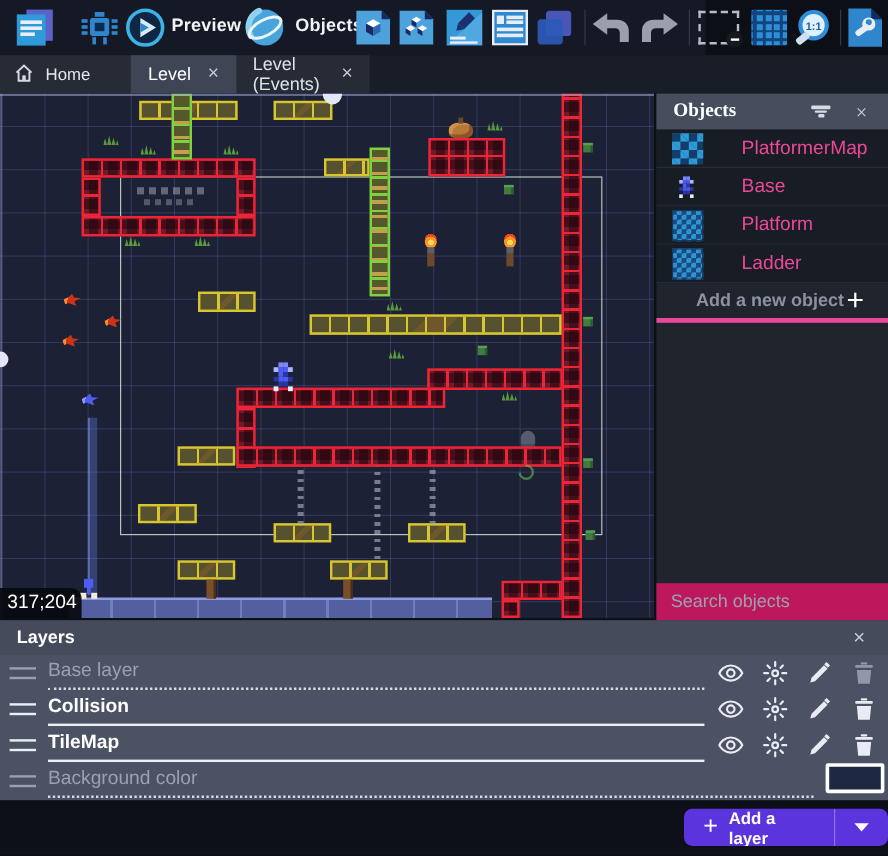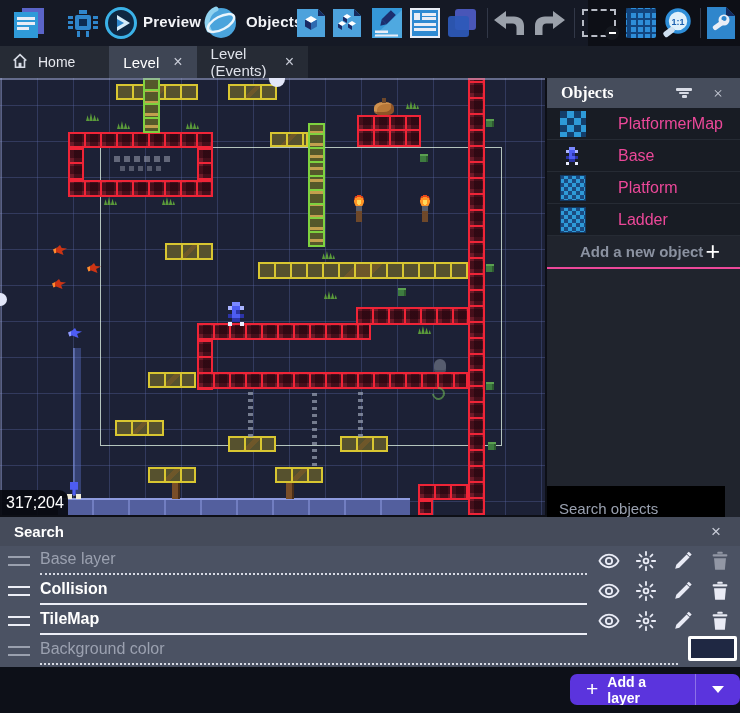"Add a new object" #add-object-row { border-bottom: 2px solid #ec4899 -> 4px solid #ec4899 }
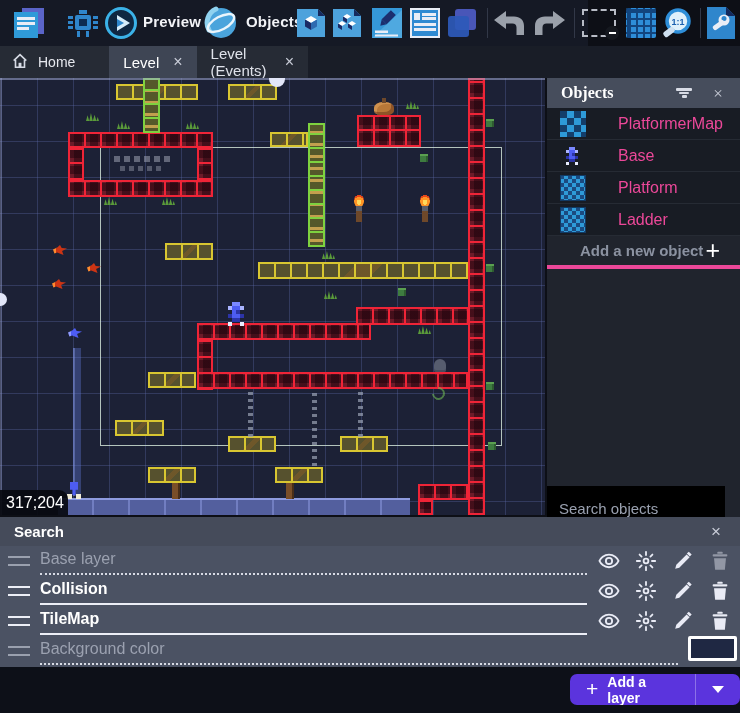"Search objects" #search-bar { align-items: flex-end -> center; background: #000000 -> #be185d; width: 178px -> 193px }
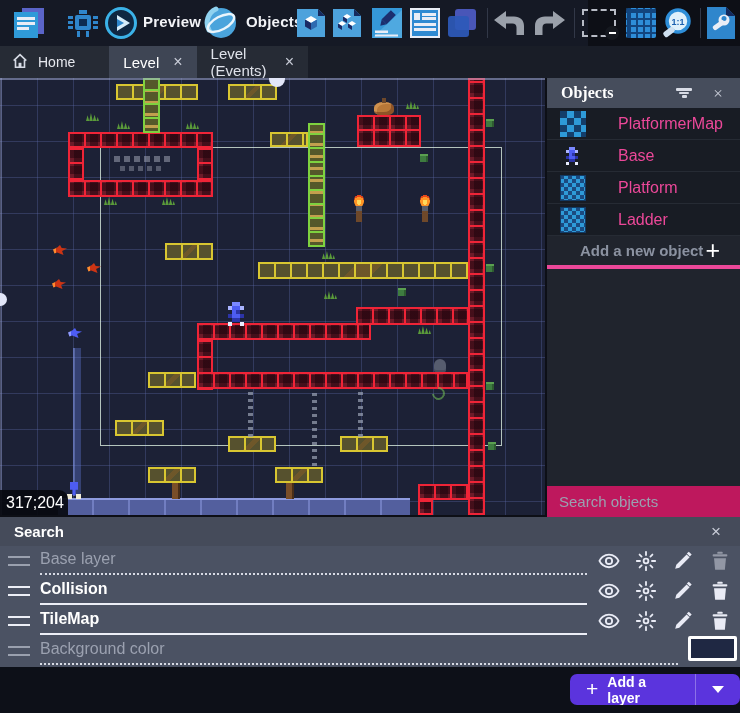"Search" span.title { text: Search -> Layers }
